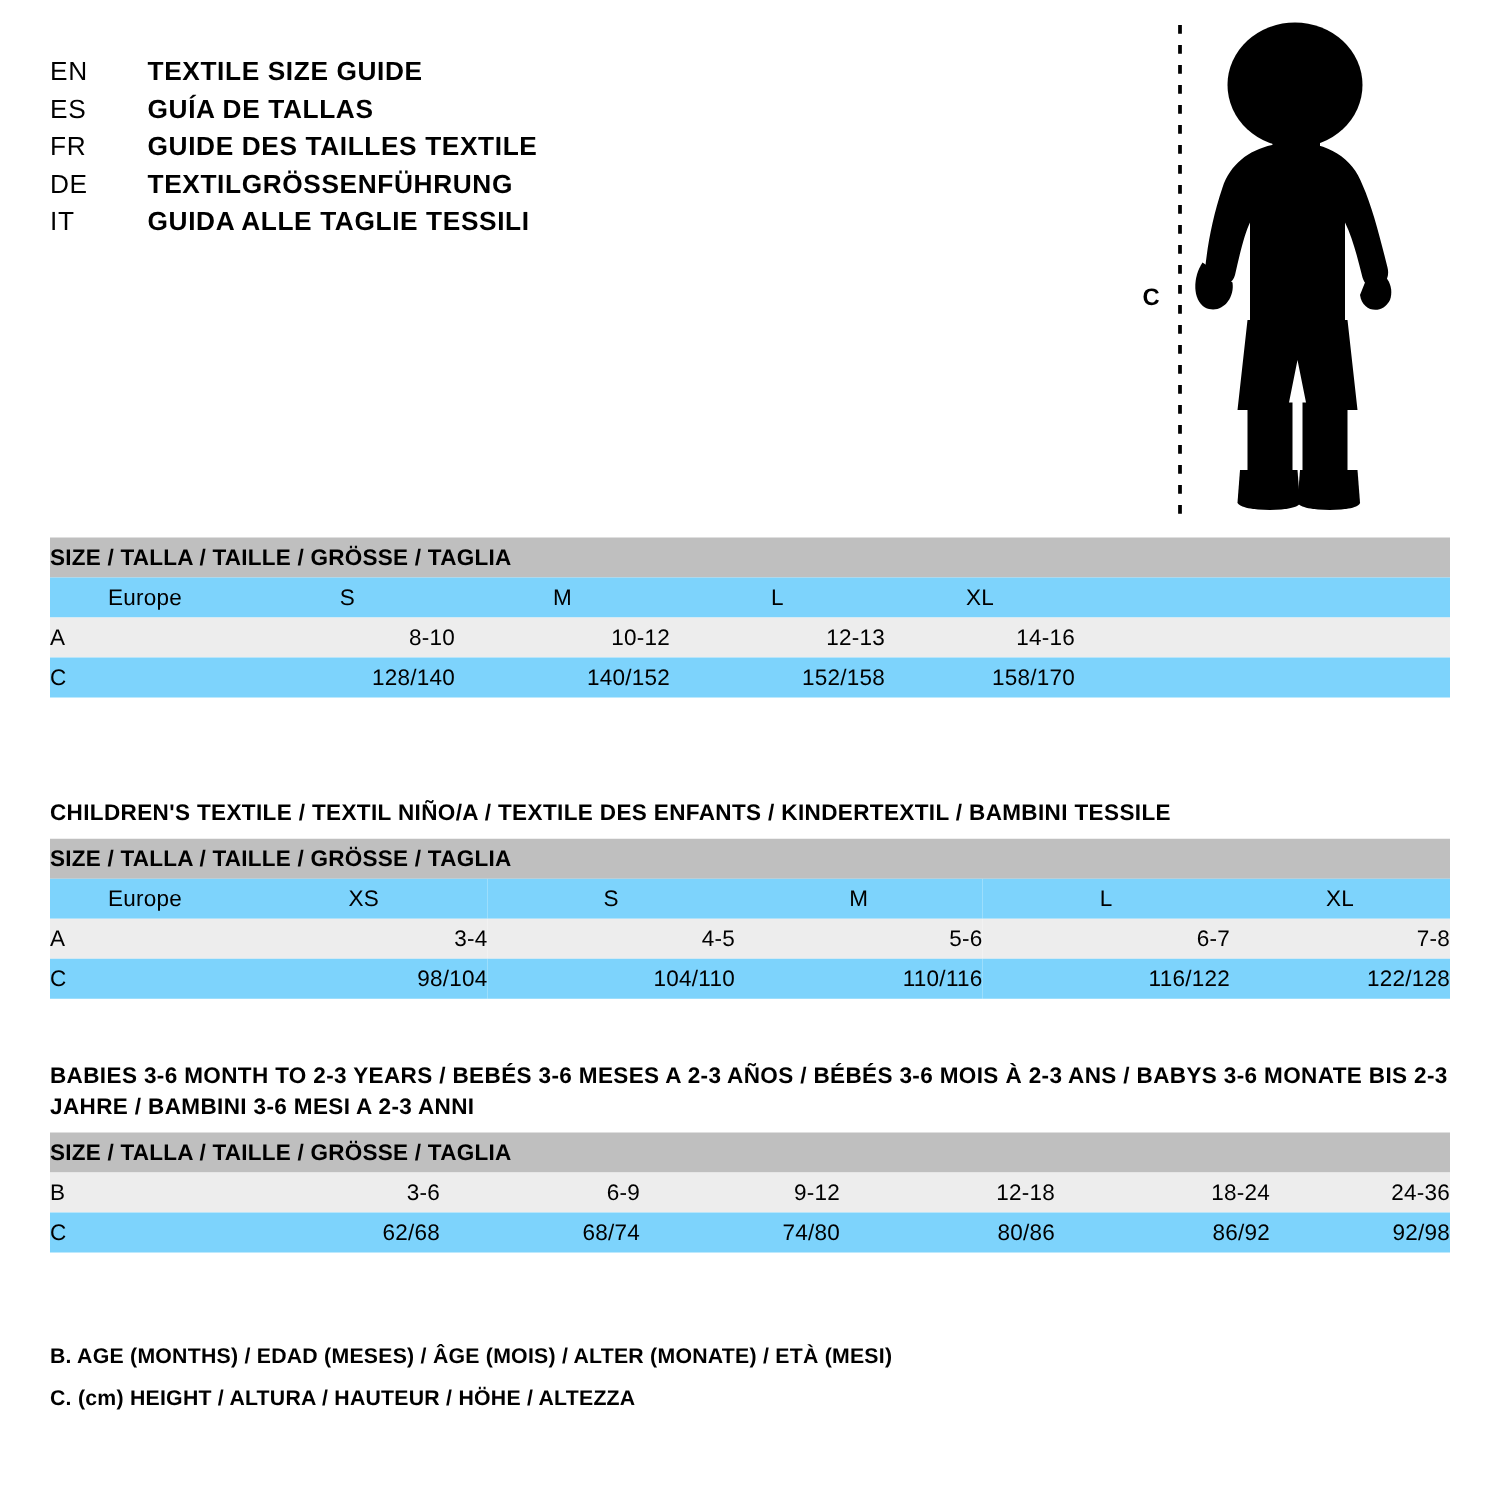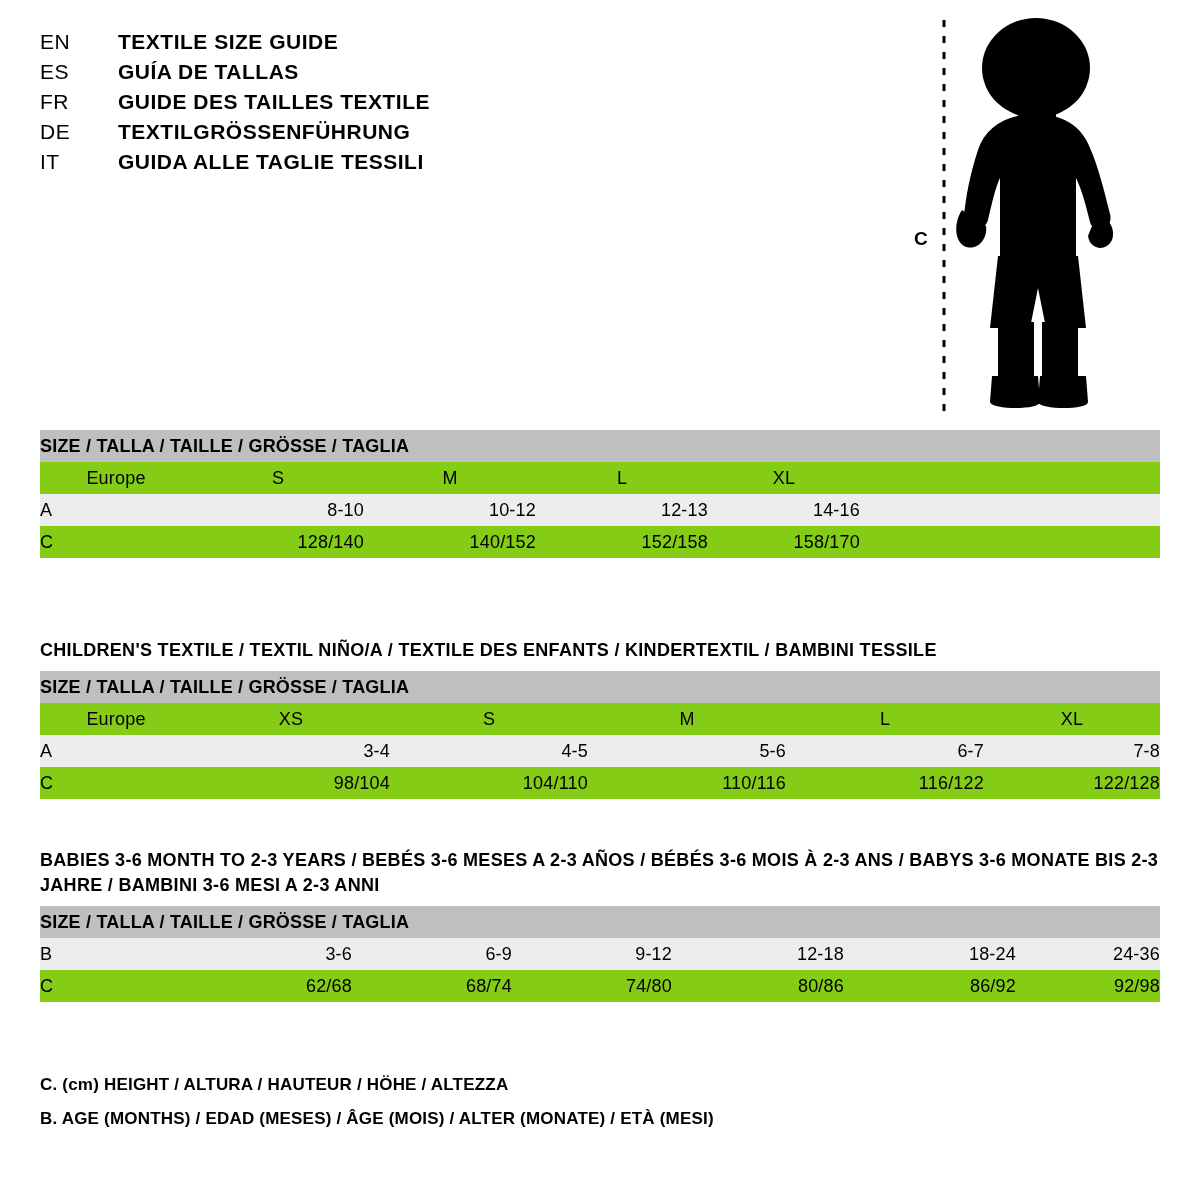"TEXTILE SIZE GUIDE" .header-title { margin-top: none -> 16px }
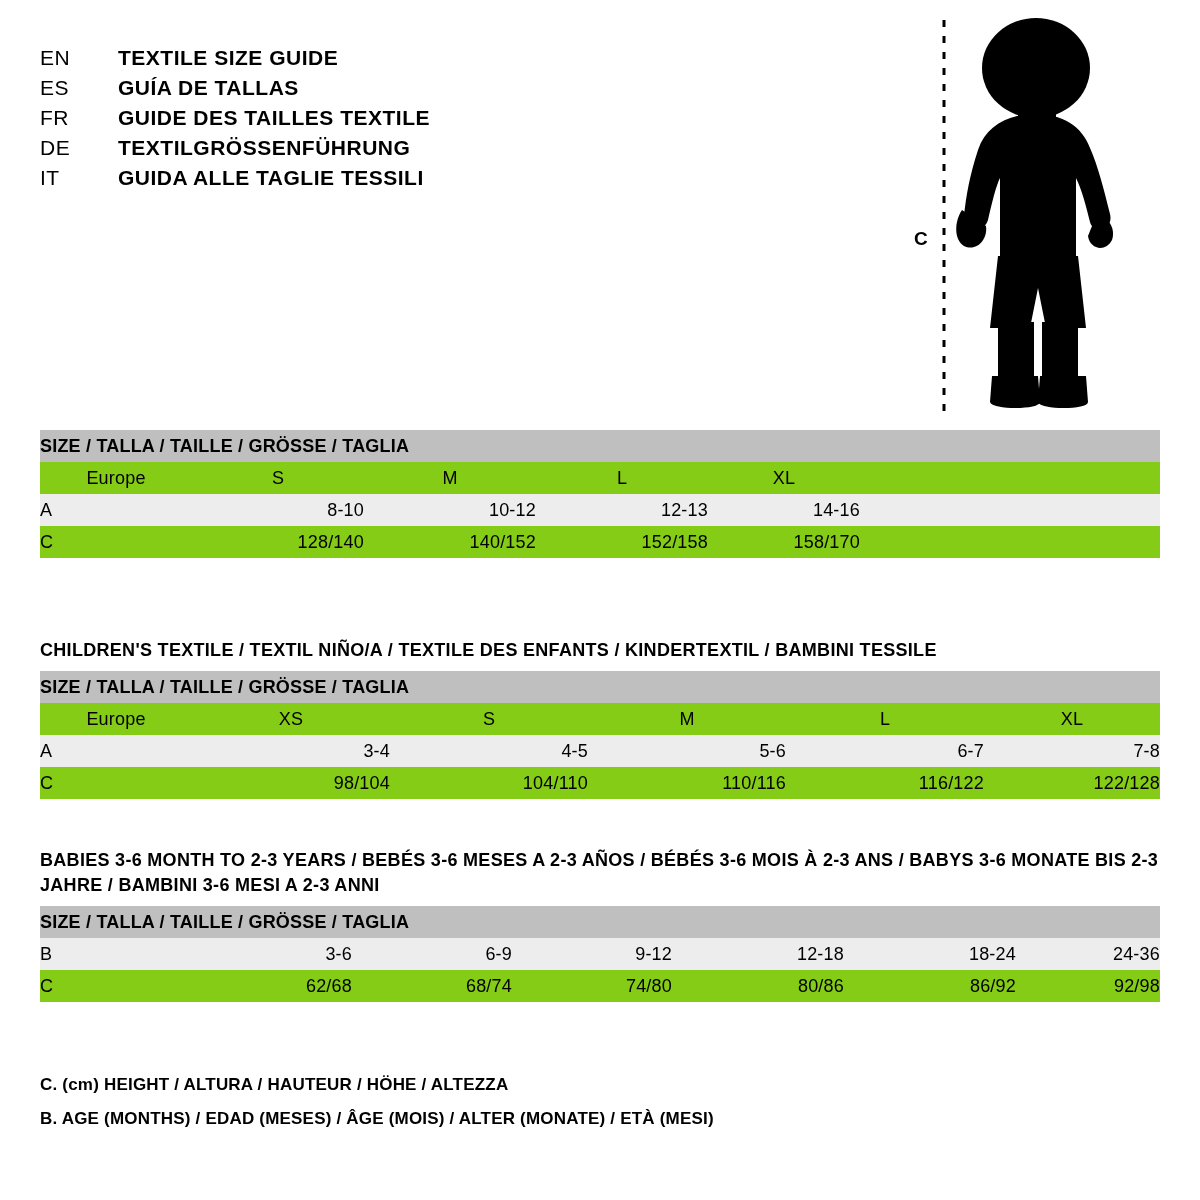"Europe" .row-white td { background: #84cc16 -> #7dd3fc }
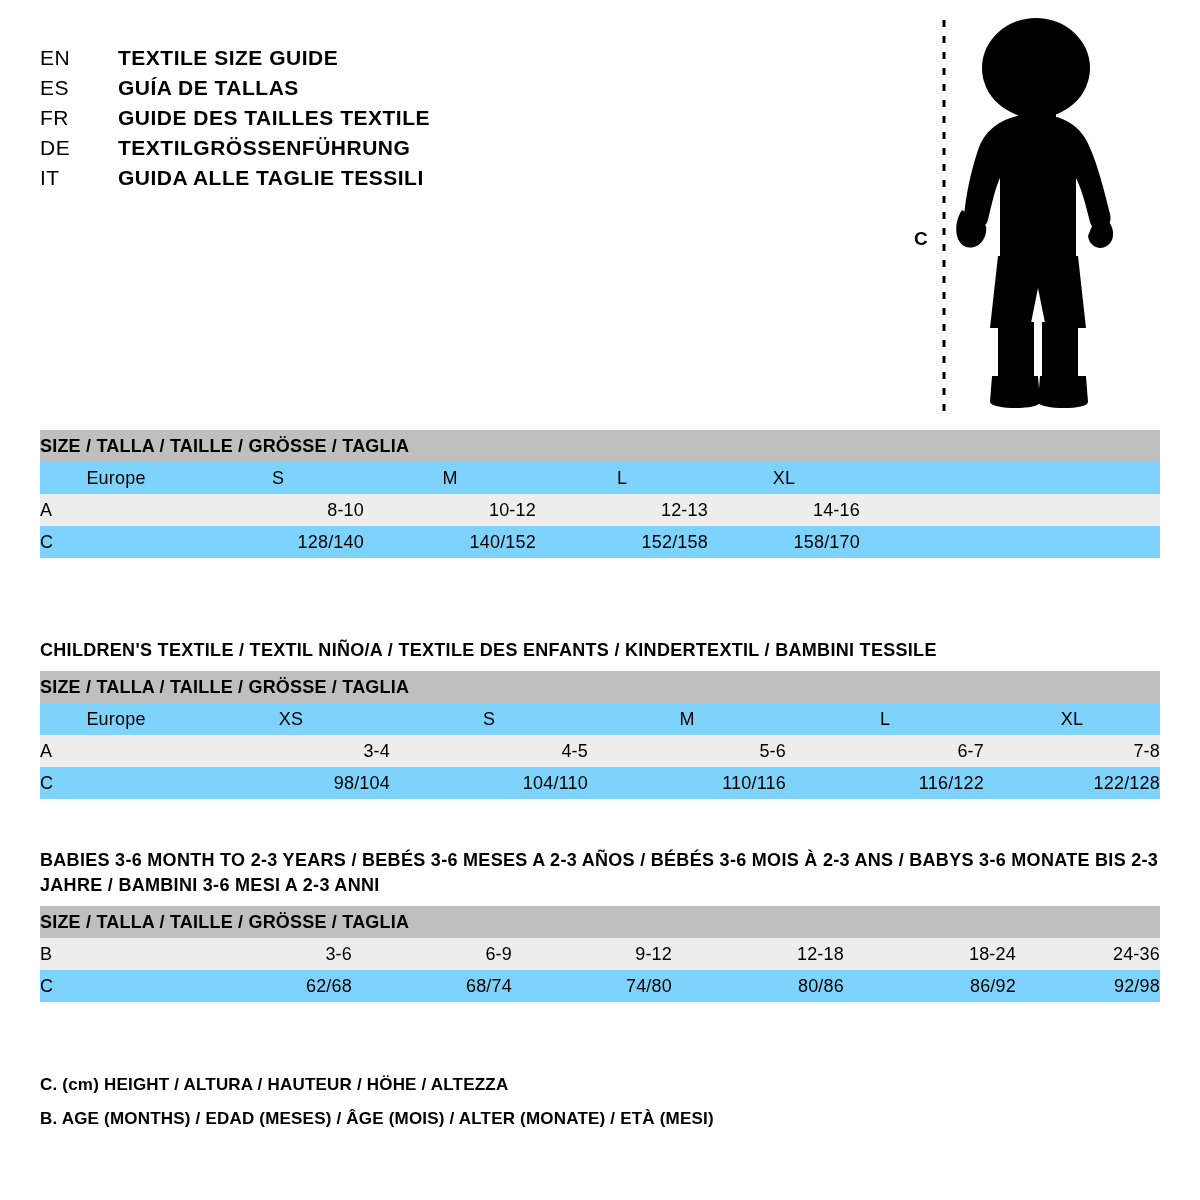"C. (cm) HEIGHT / ALTURA" div.footnote { order: before "B. AGE (MONTHS) / EDAD" -> after "B. AGE (MONTHS) / EDAD" }
